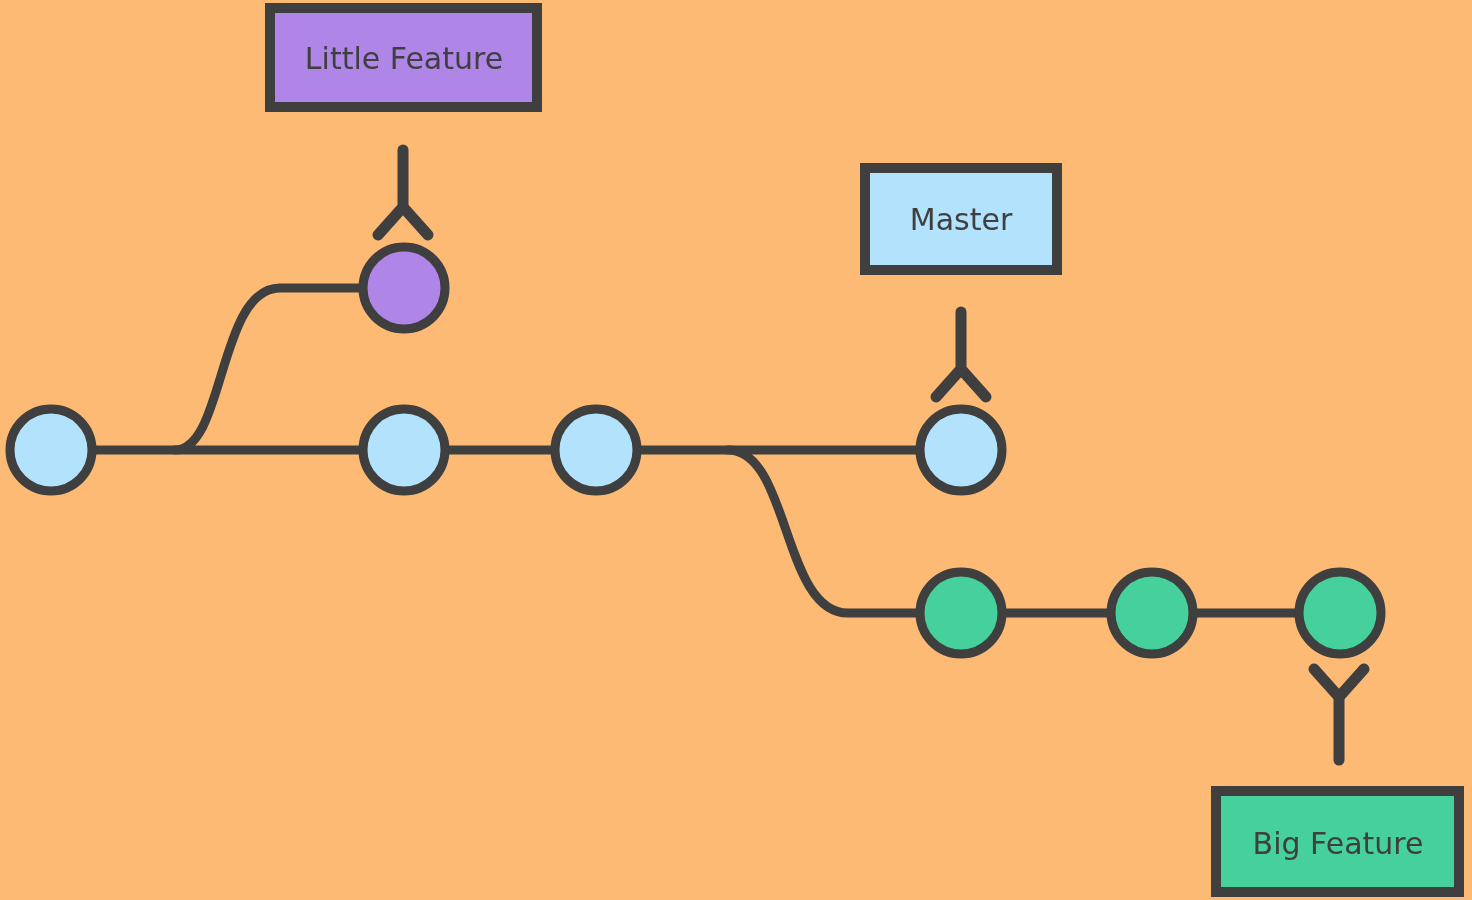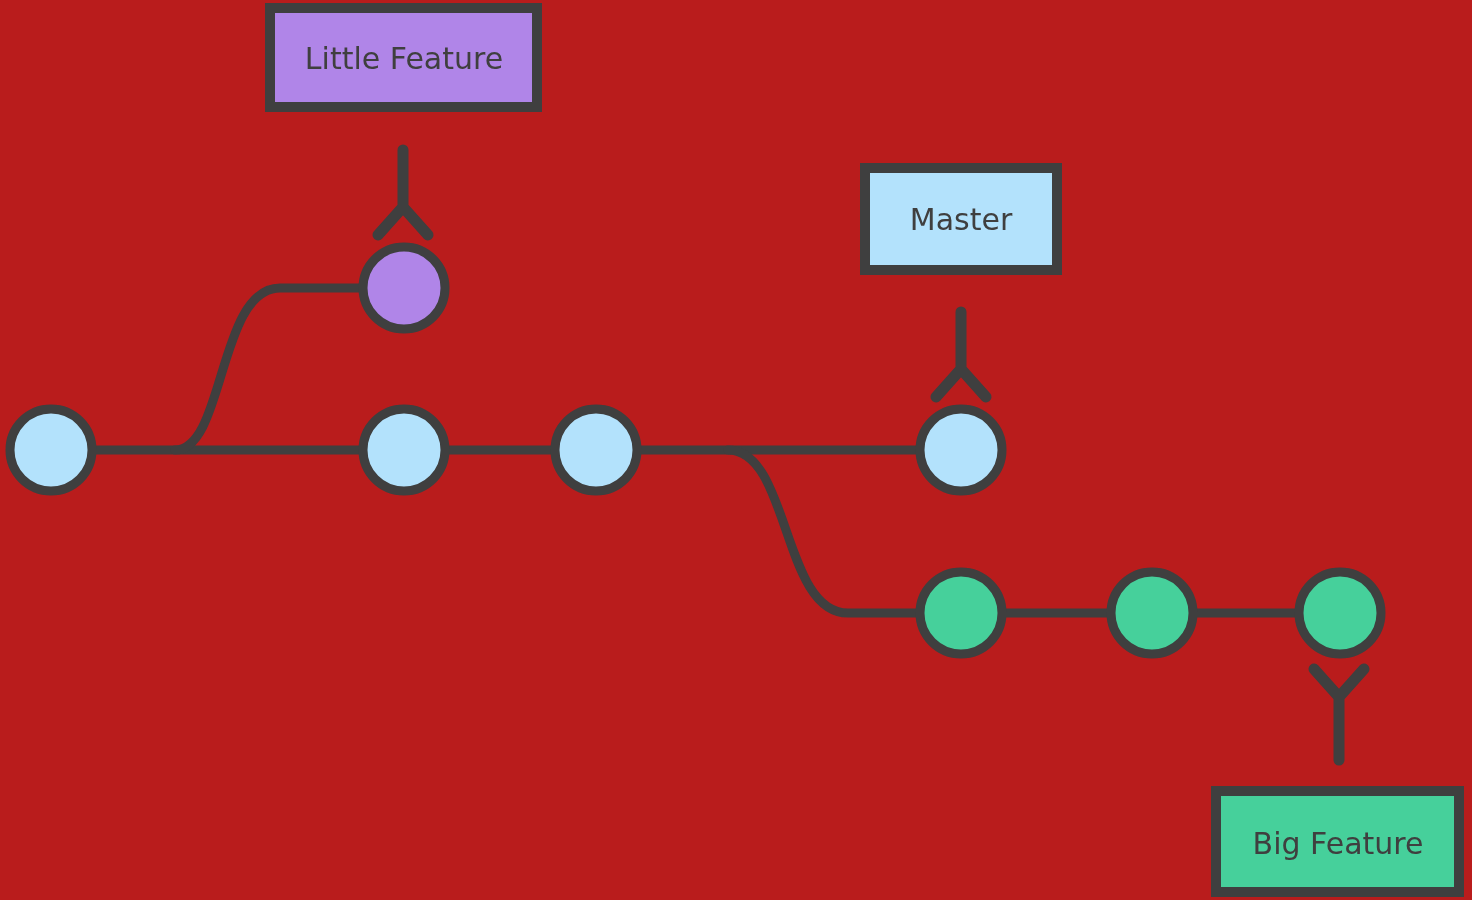"Little Feature" #diagram-root { background: #b91c1c -> #fdba74 }
